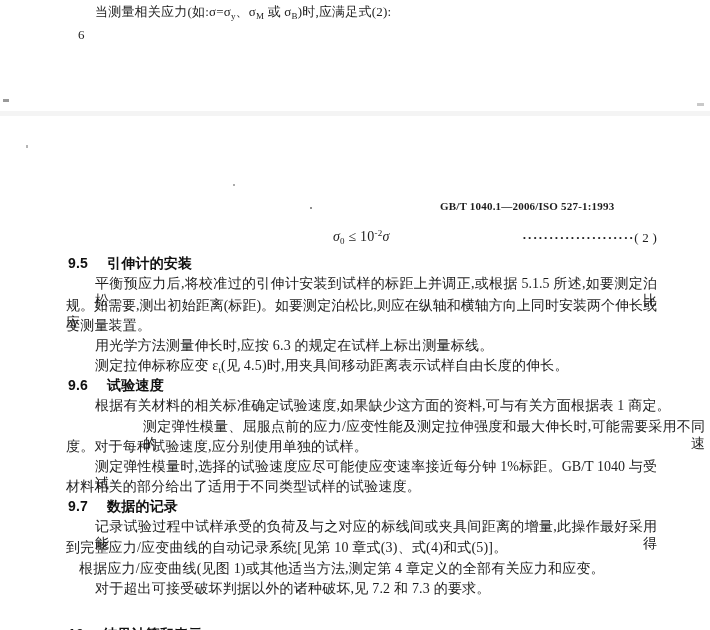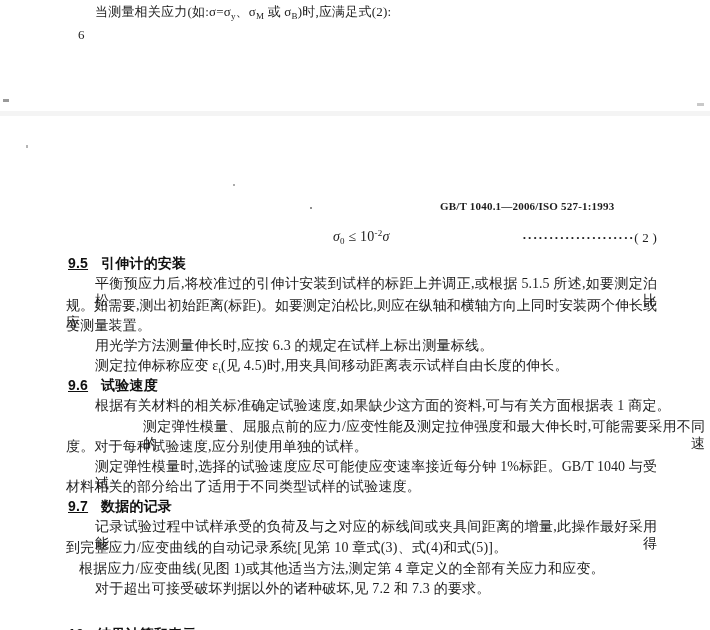"9.5" .h .num { margin-right: 13px -> 19px; text-decoration: underline -> none }
